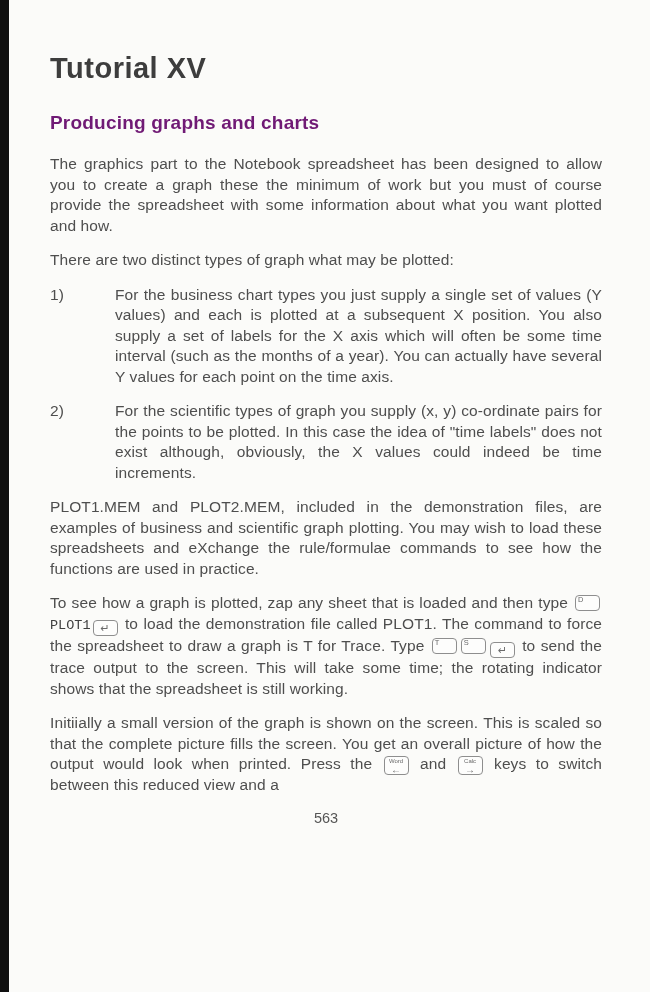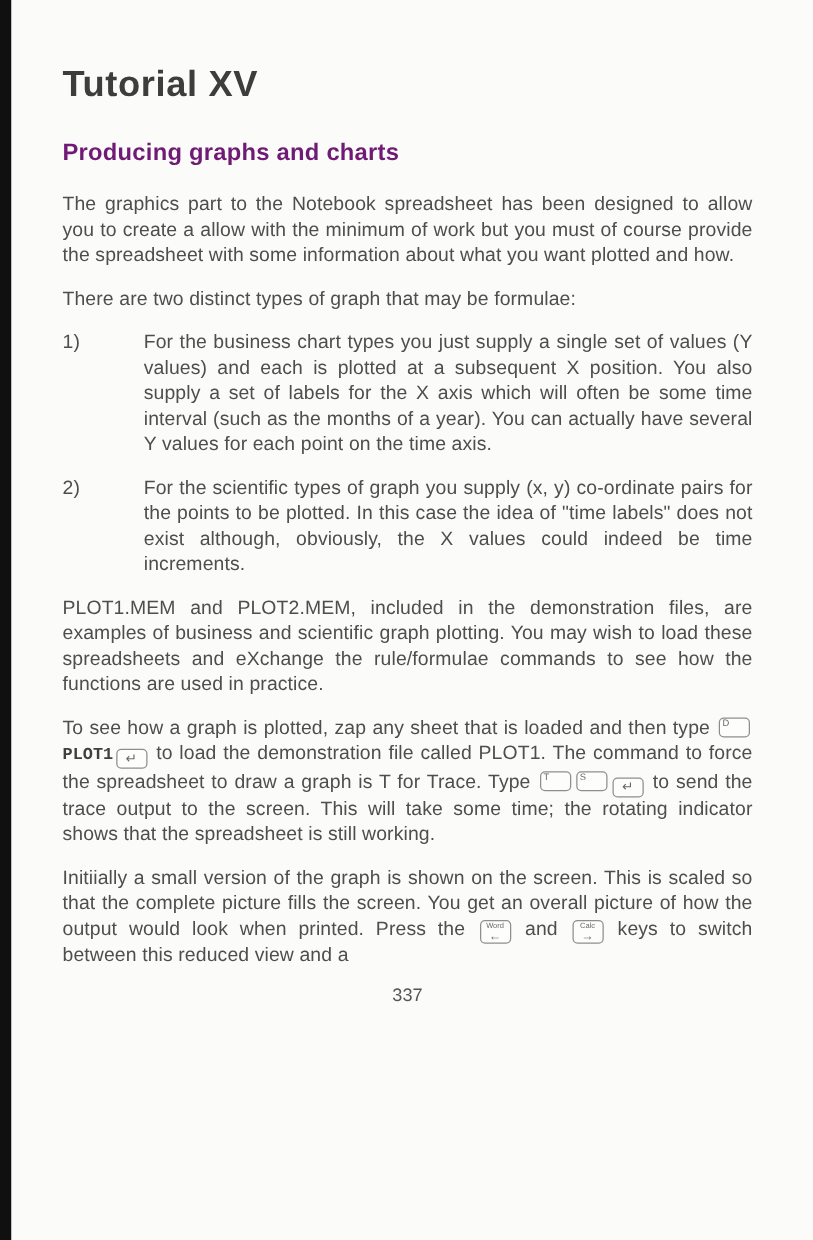"The graphics part to the" div.para { text: allow with -> graph these }
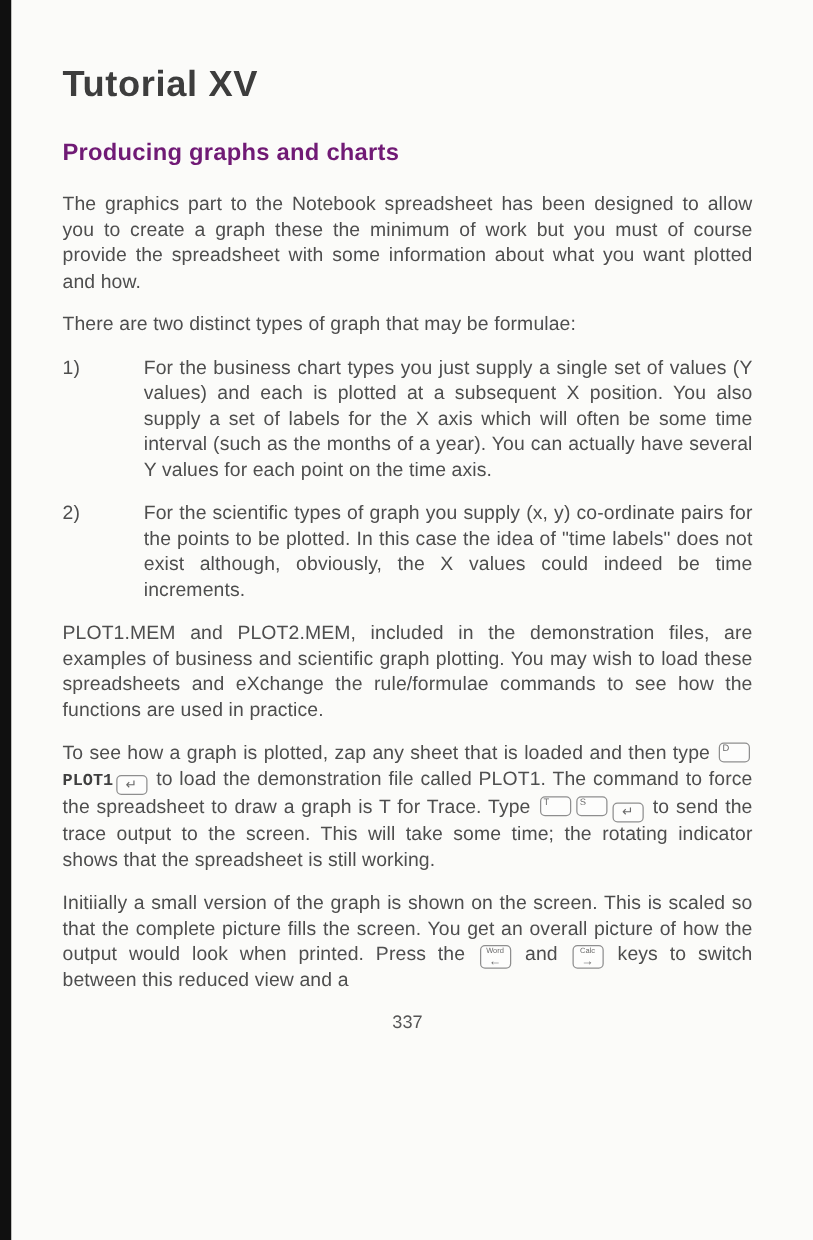"There are two distinct types" div.para { text: that may be formulae -> what may be plotted }
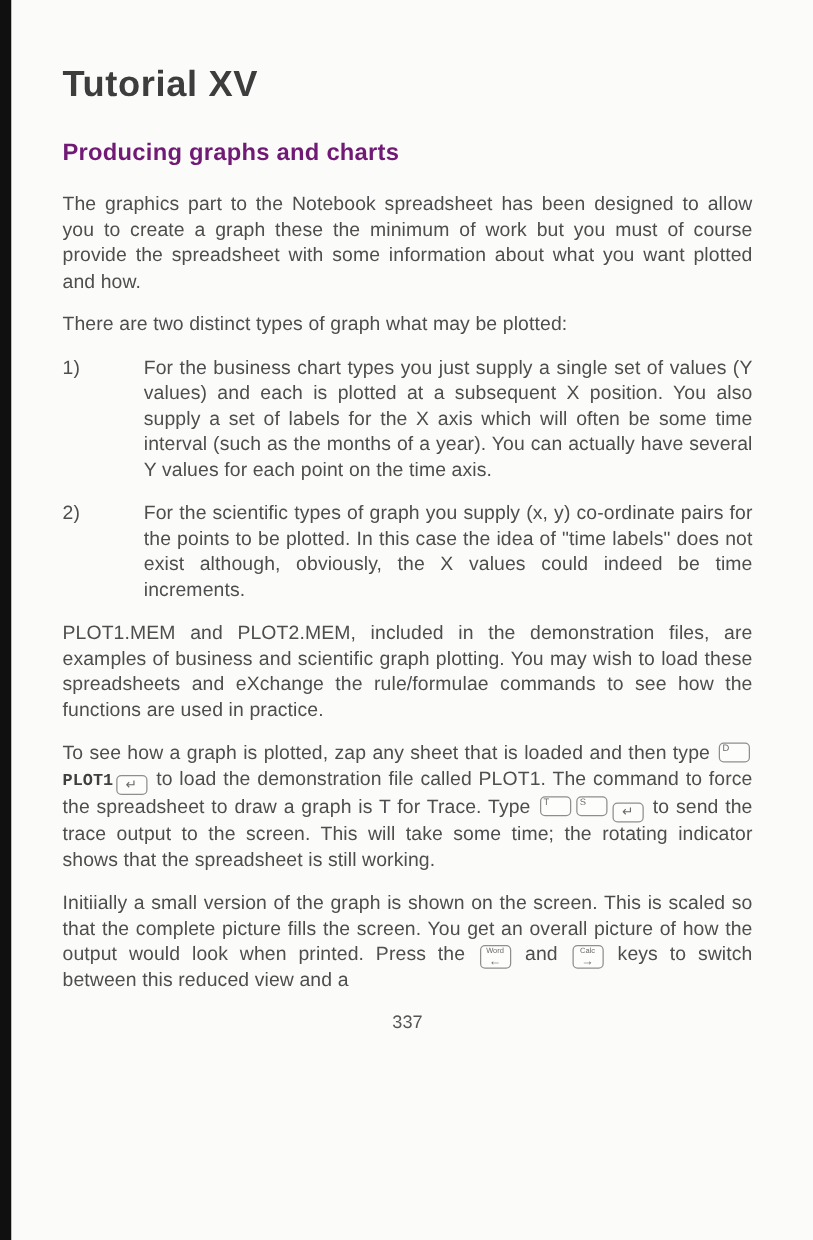"PLOT1" .kbd { font-weight: bold -> normal }
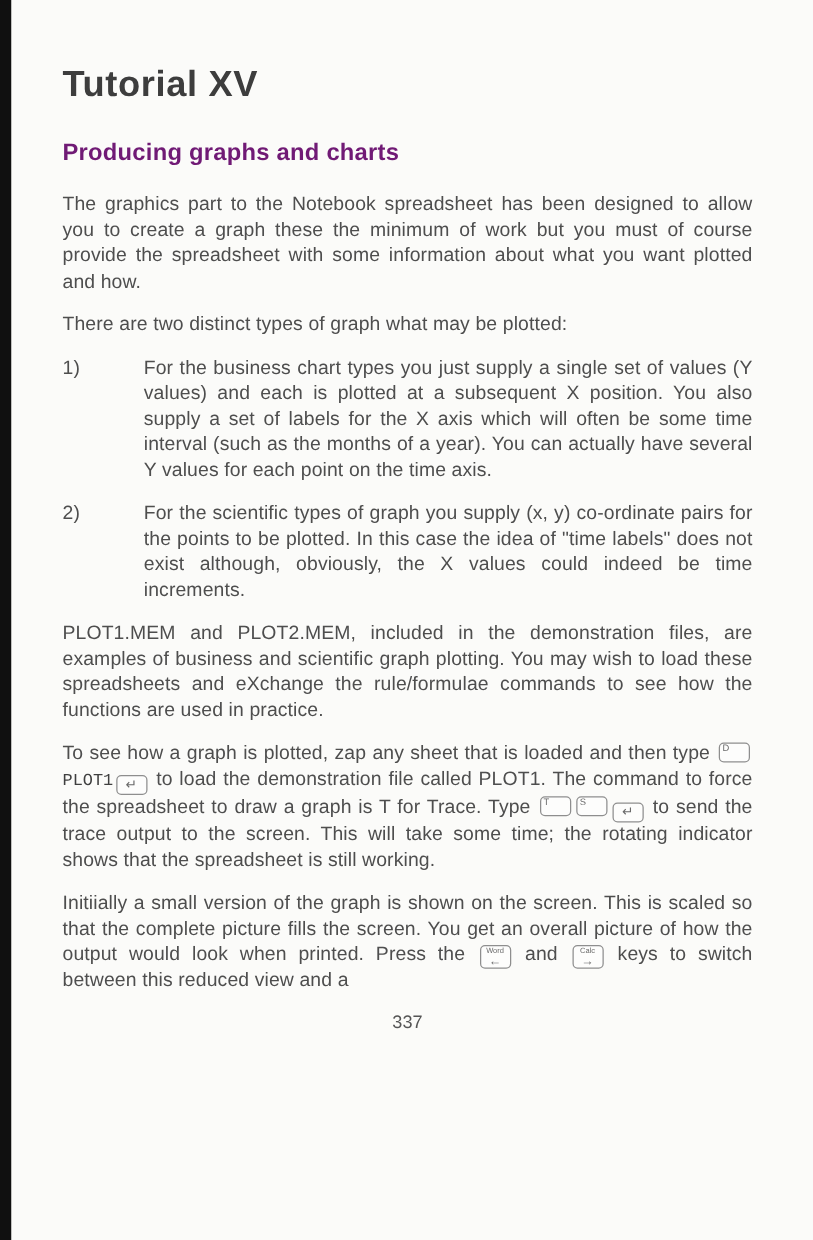"337" div.footer { text: 337 -> 563 }
